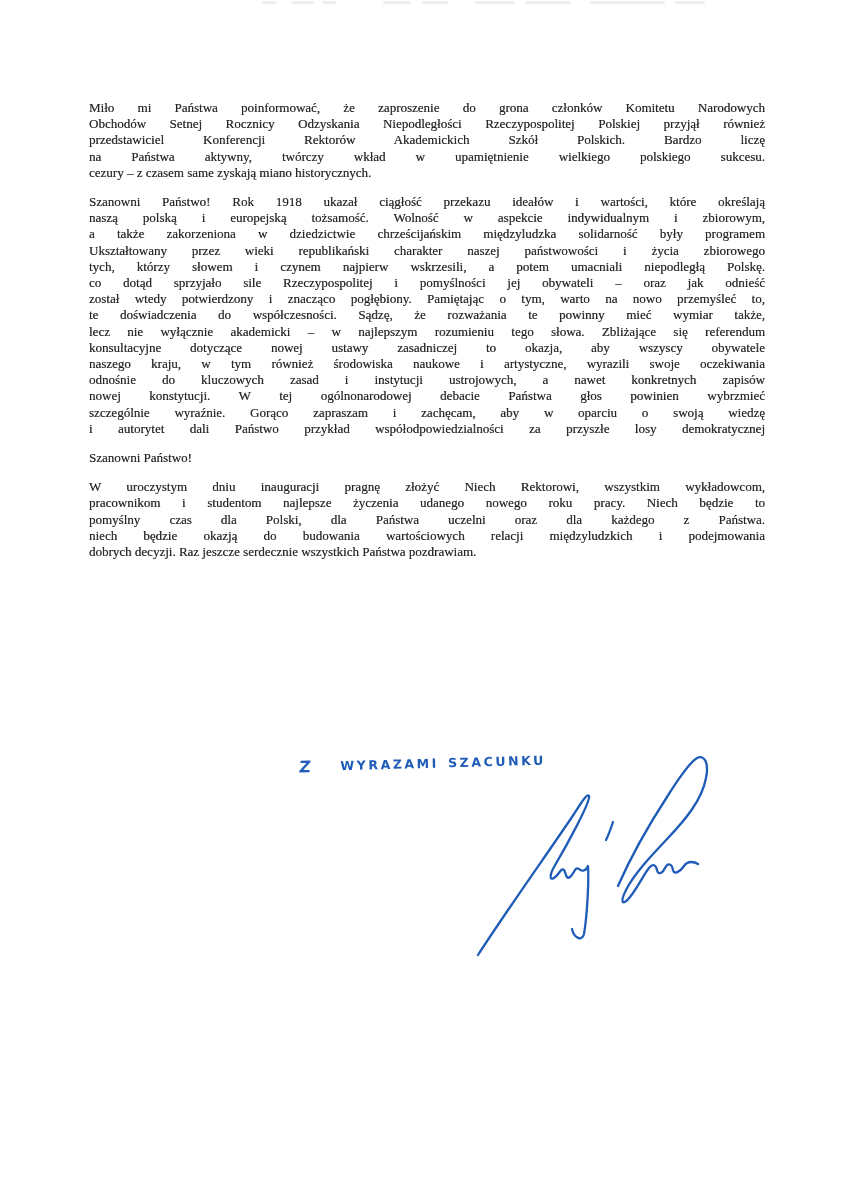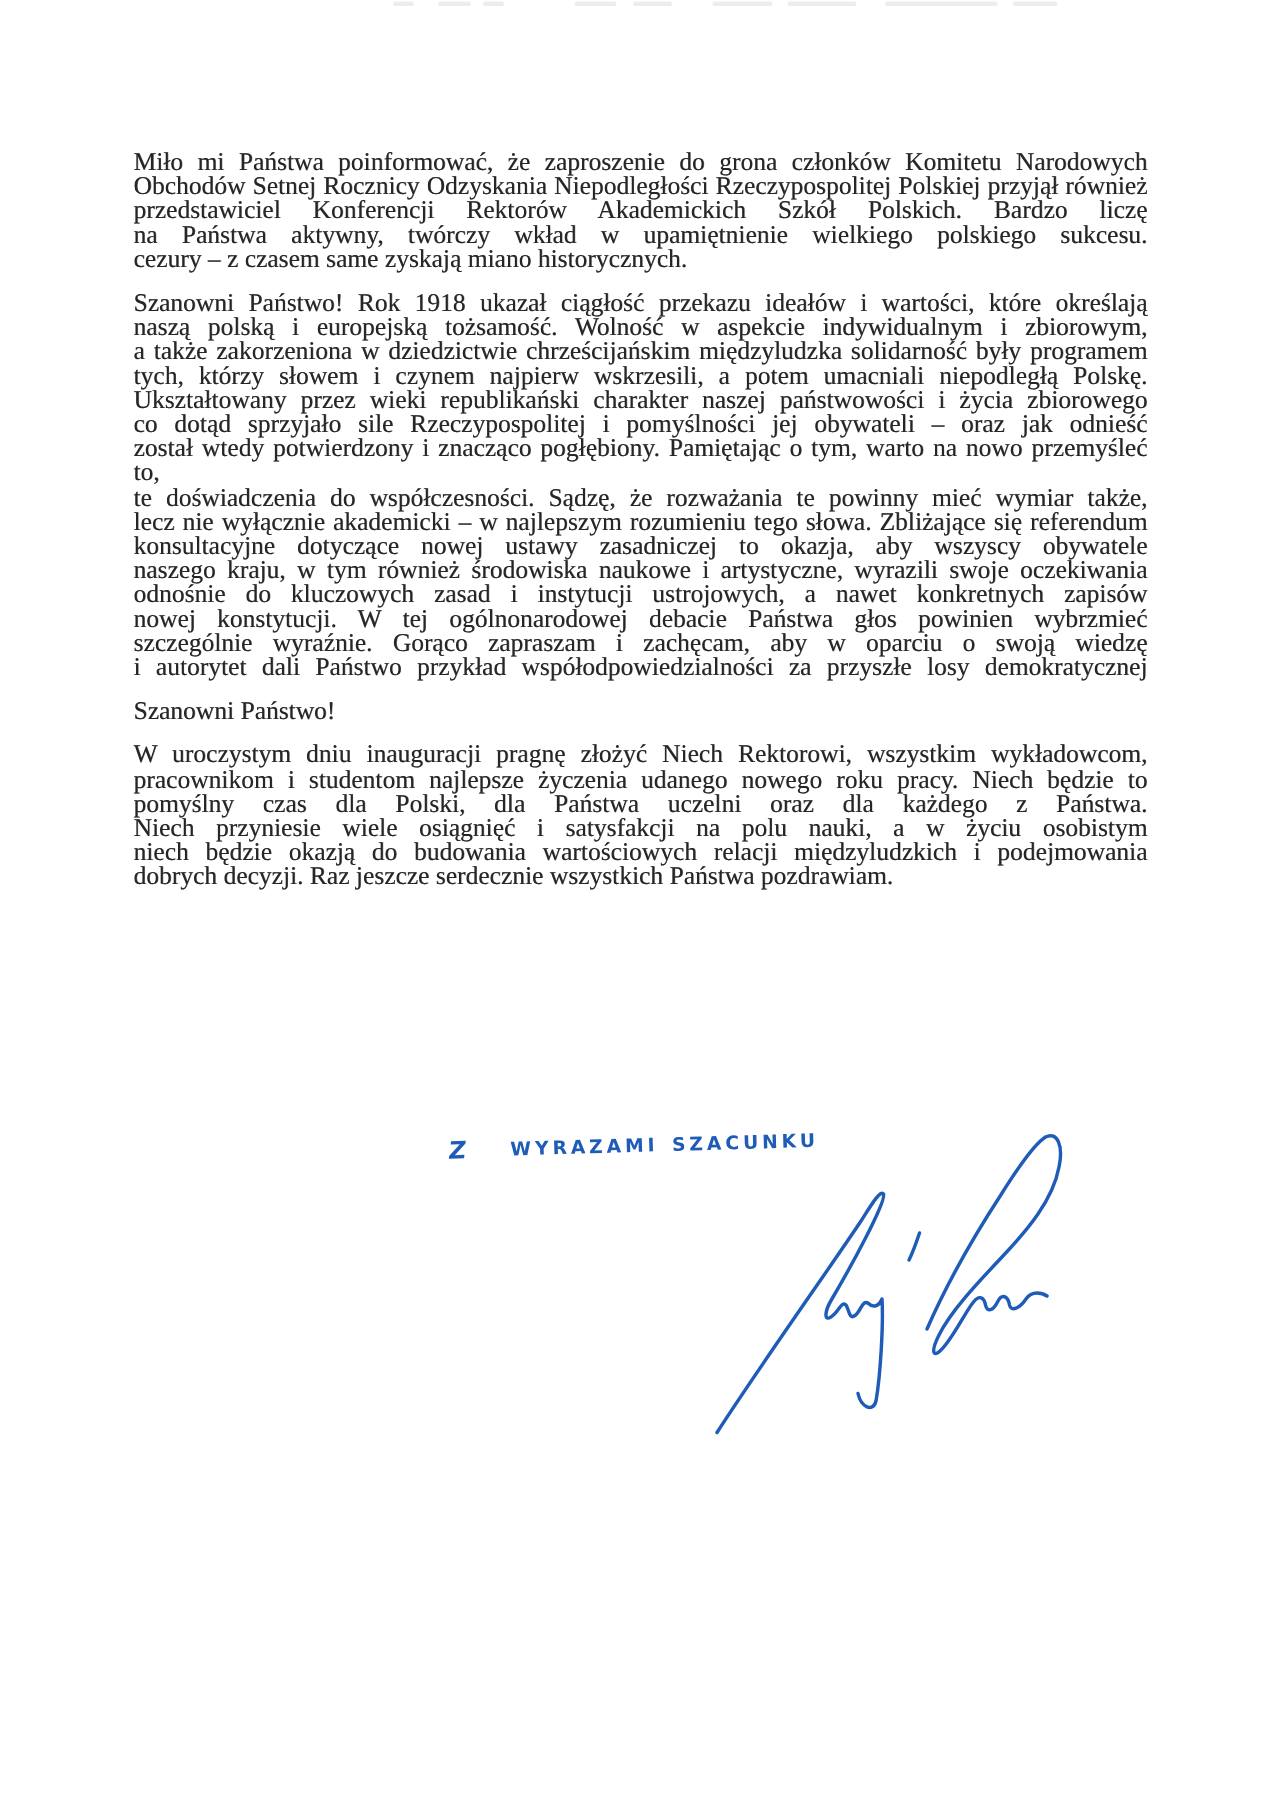"Miło mi Państwa poinformować, że" .letter-body { font-size: 17px -> 13px }
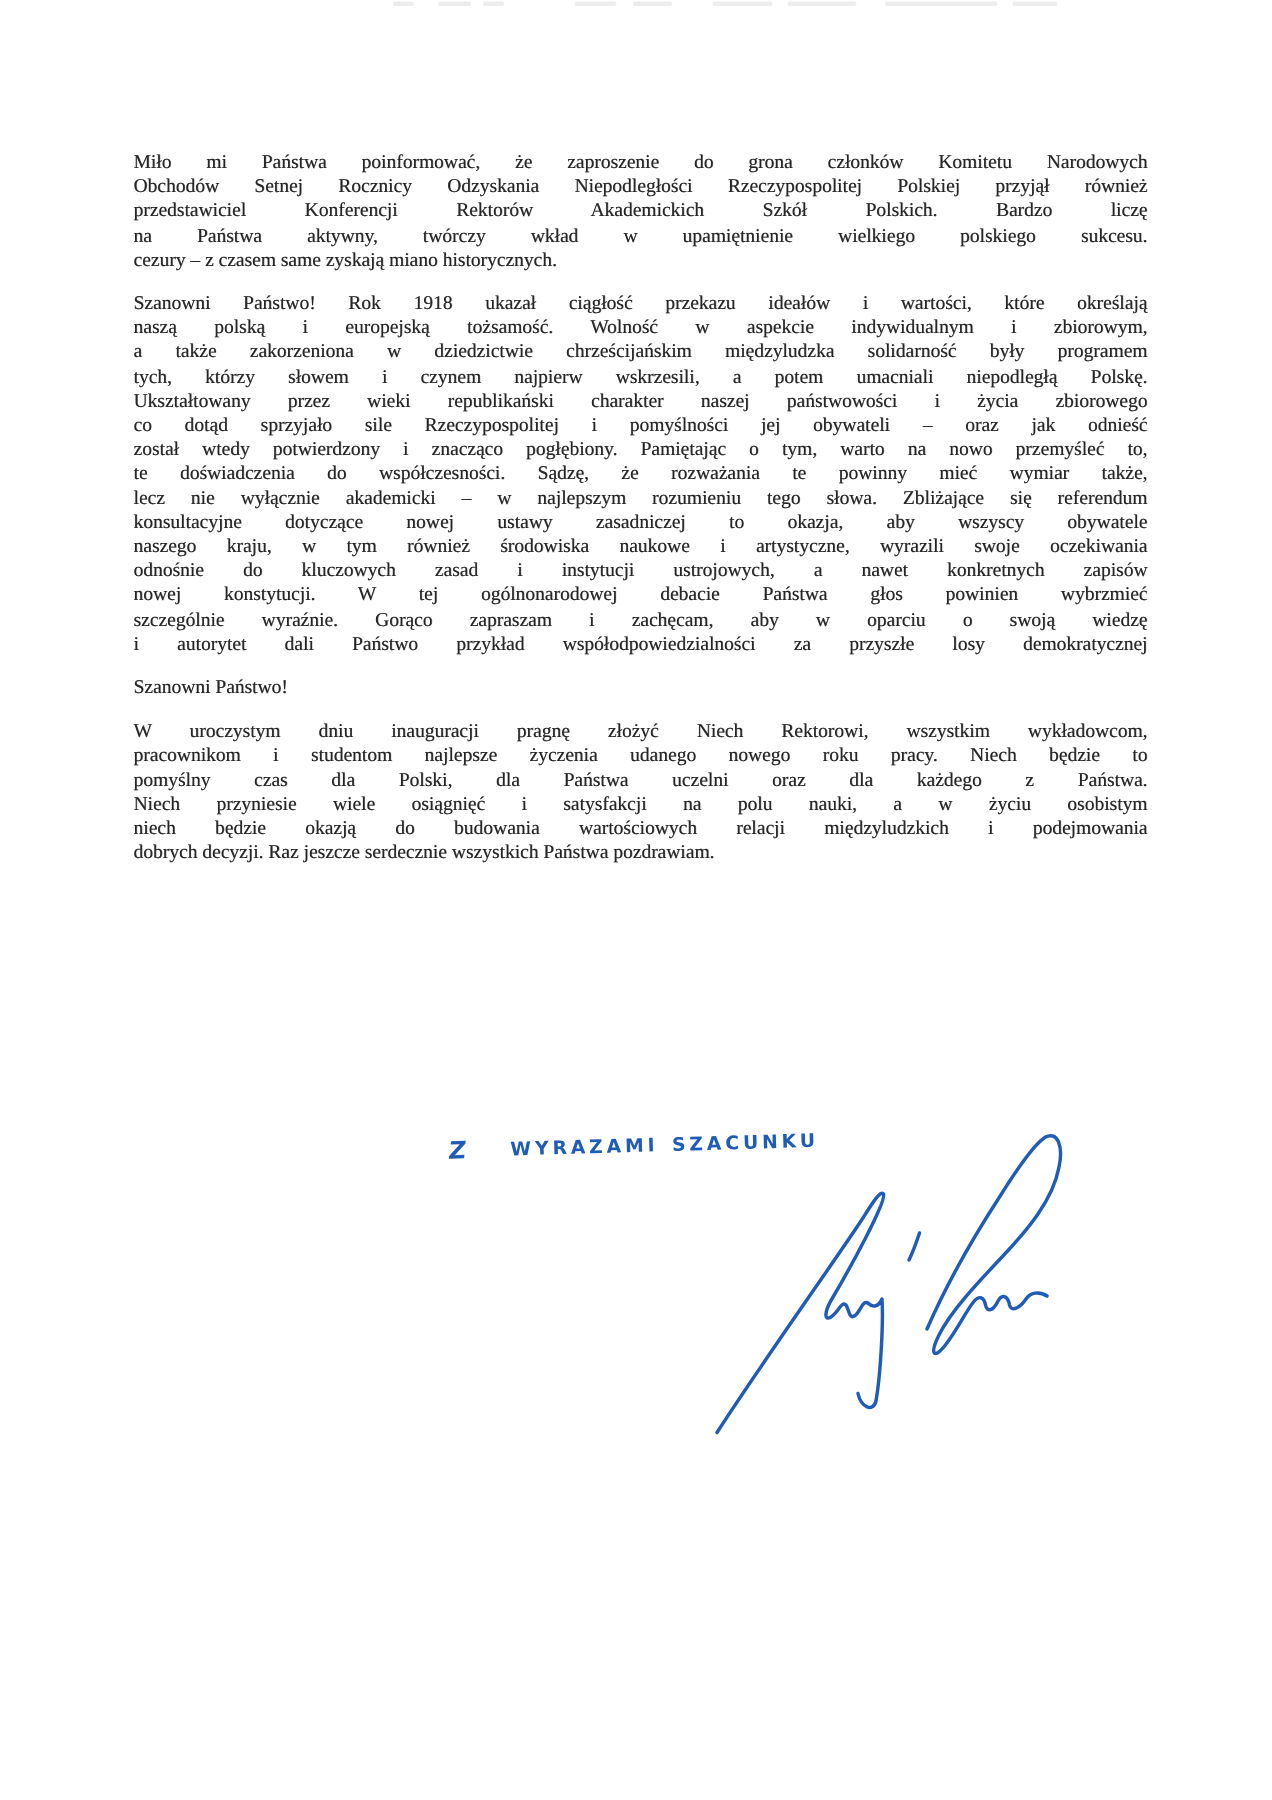"tych, którzy słowem i czynem" div.line { order: before "Ukształtowany przez wieki republikański" -> after "Ukształtowany przez wieki republikański" }
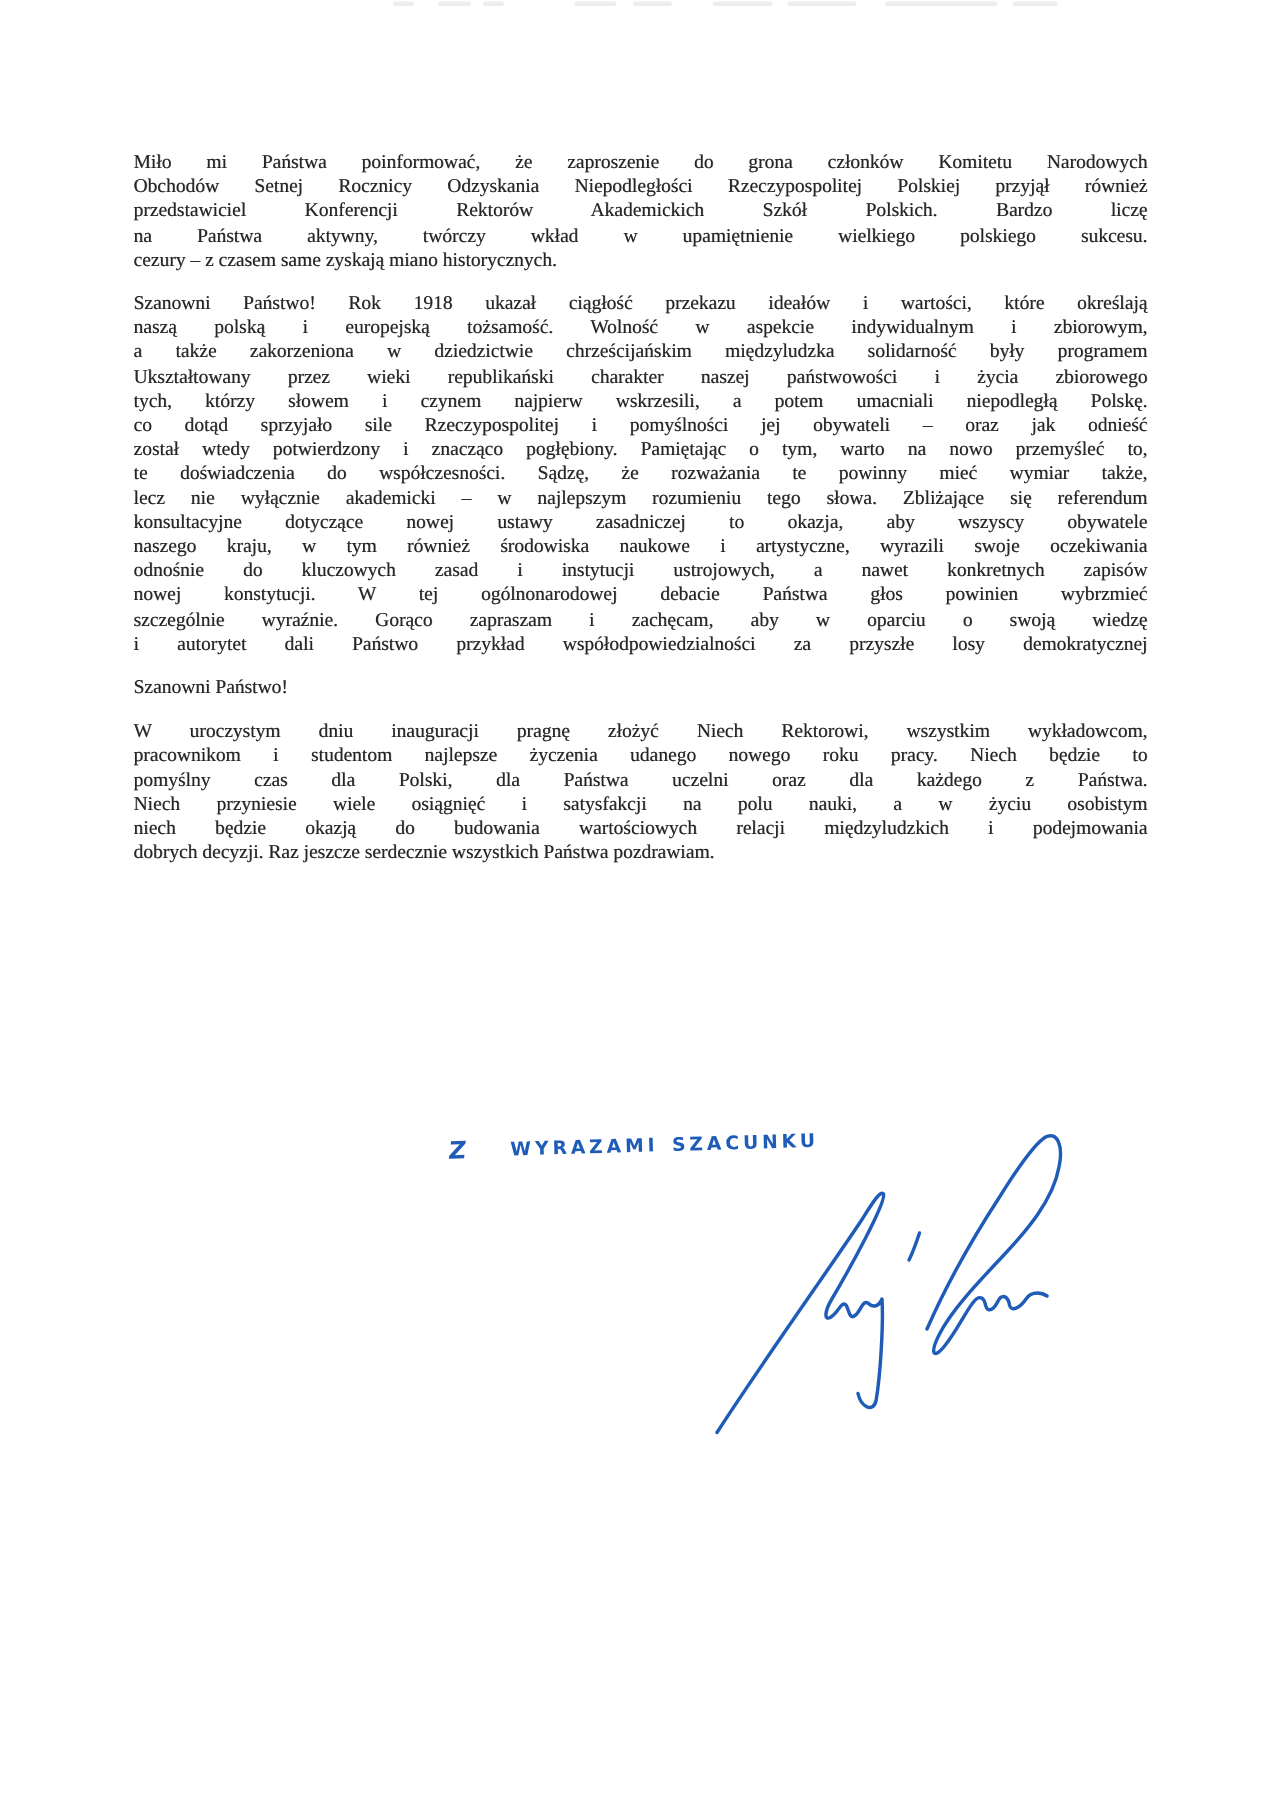"Niech przyniesie wiele osiągnięć i" div.line { html: <div>Niech przyniesie wiele osiągnięć i satysfakcji na polu nauki, a w życiu osobistym</div> -> none }
